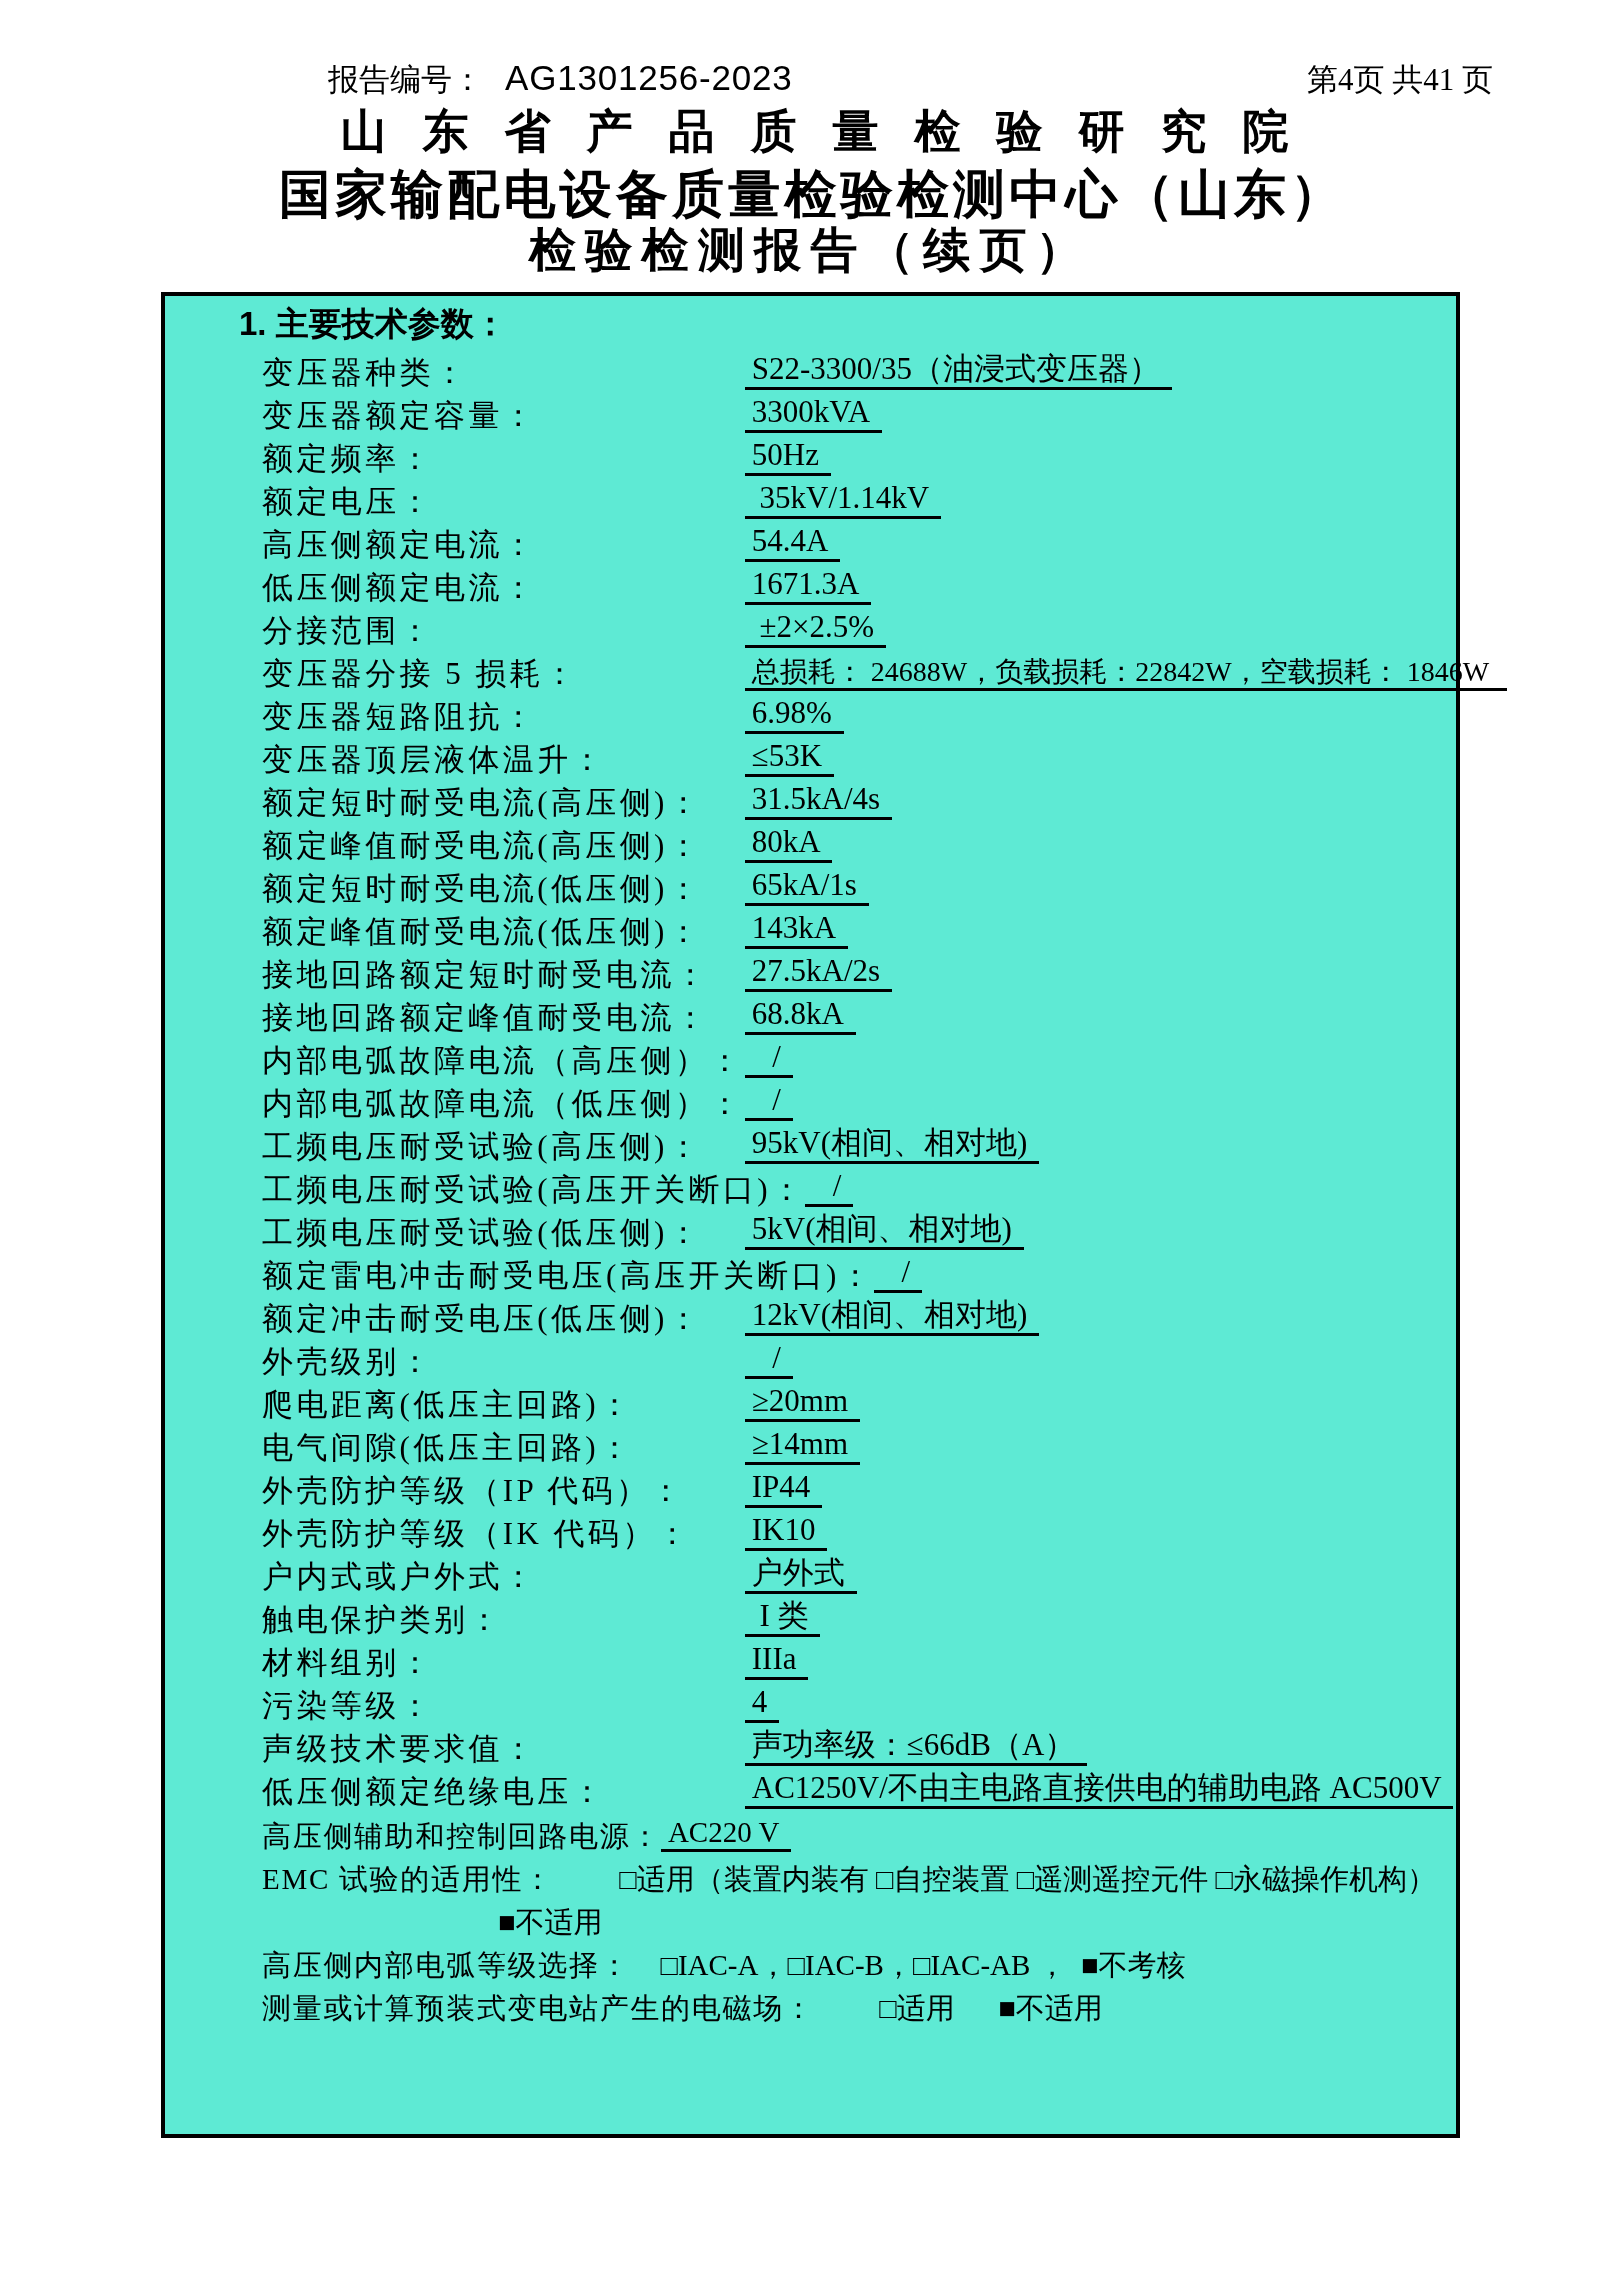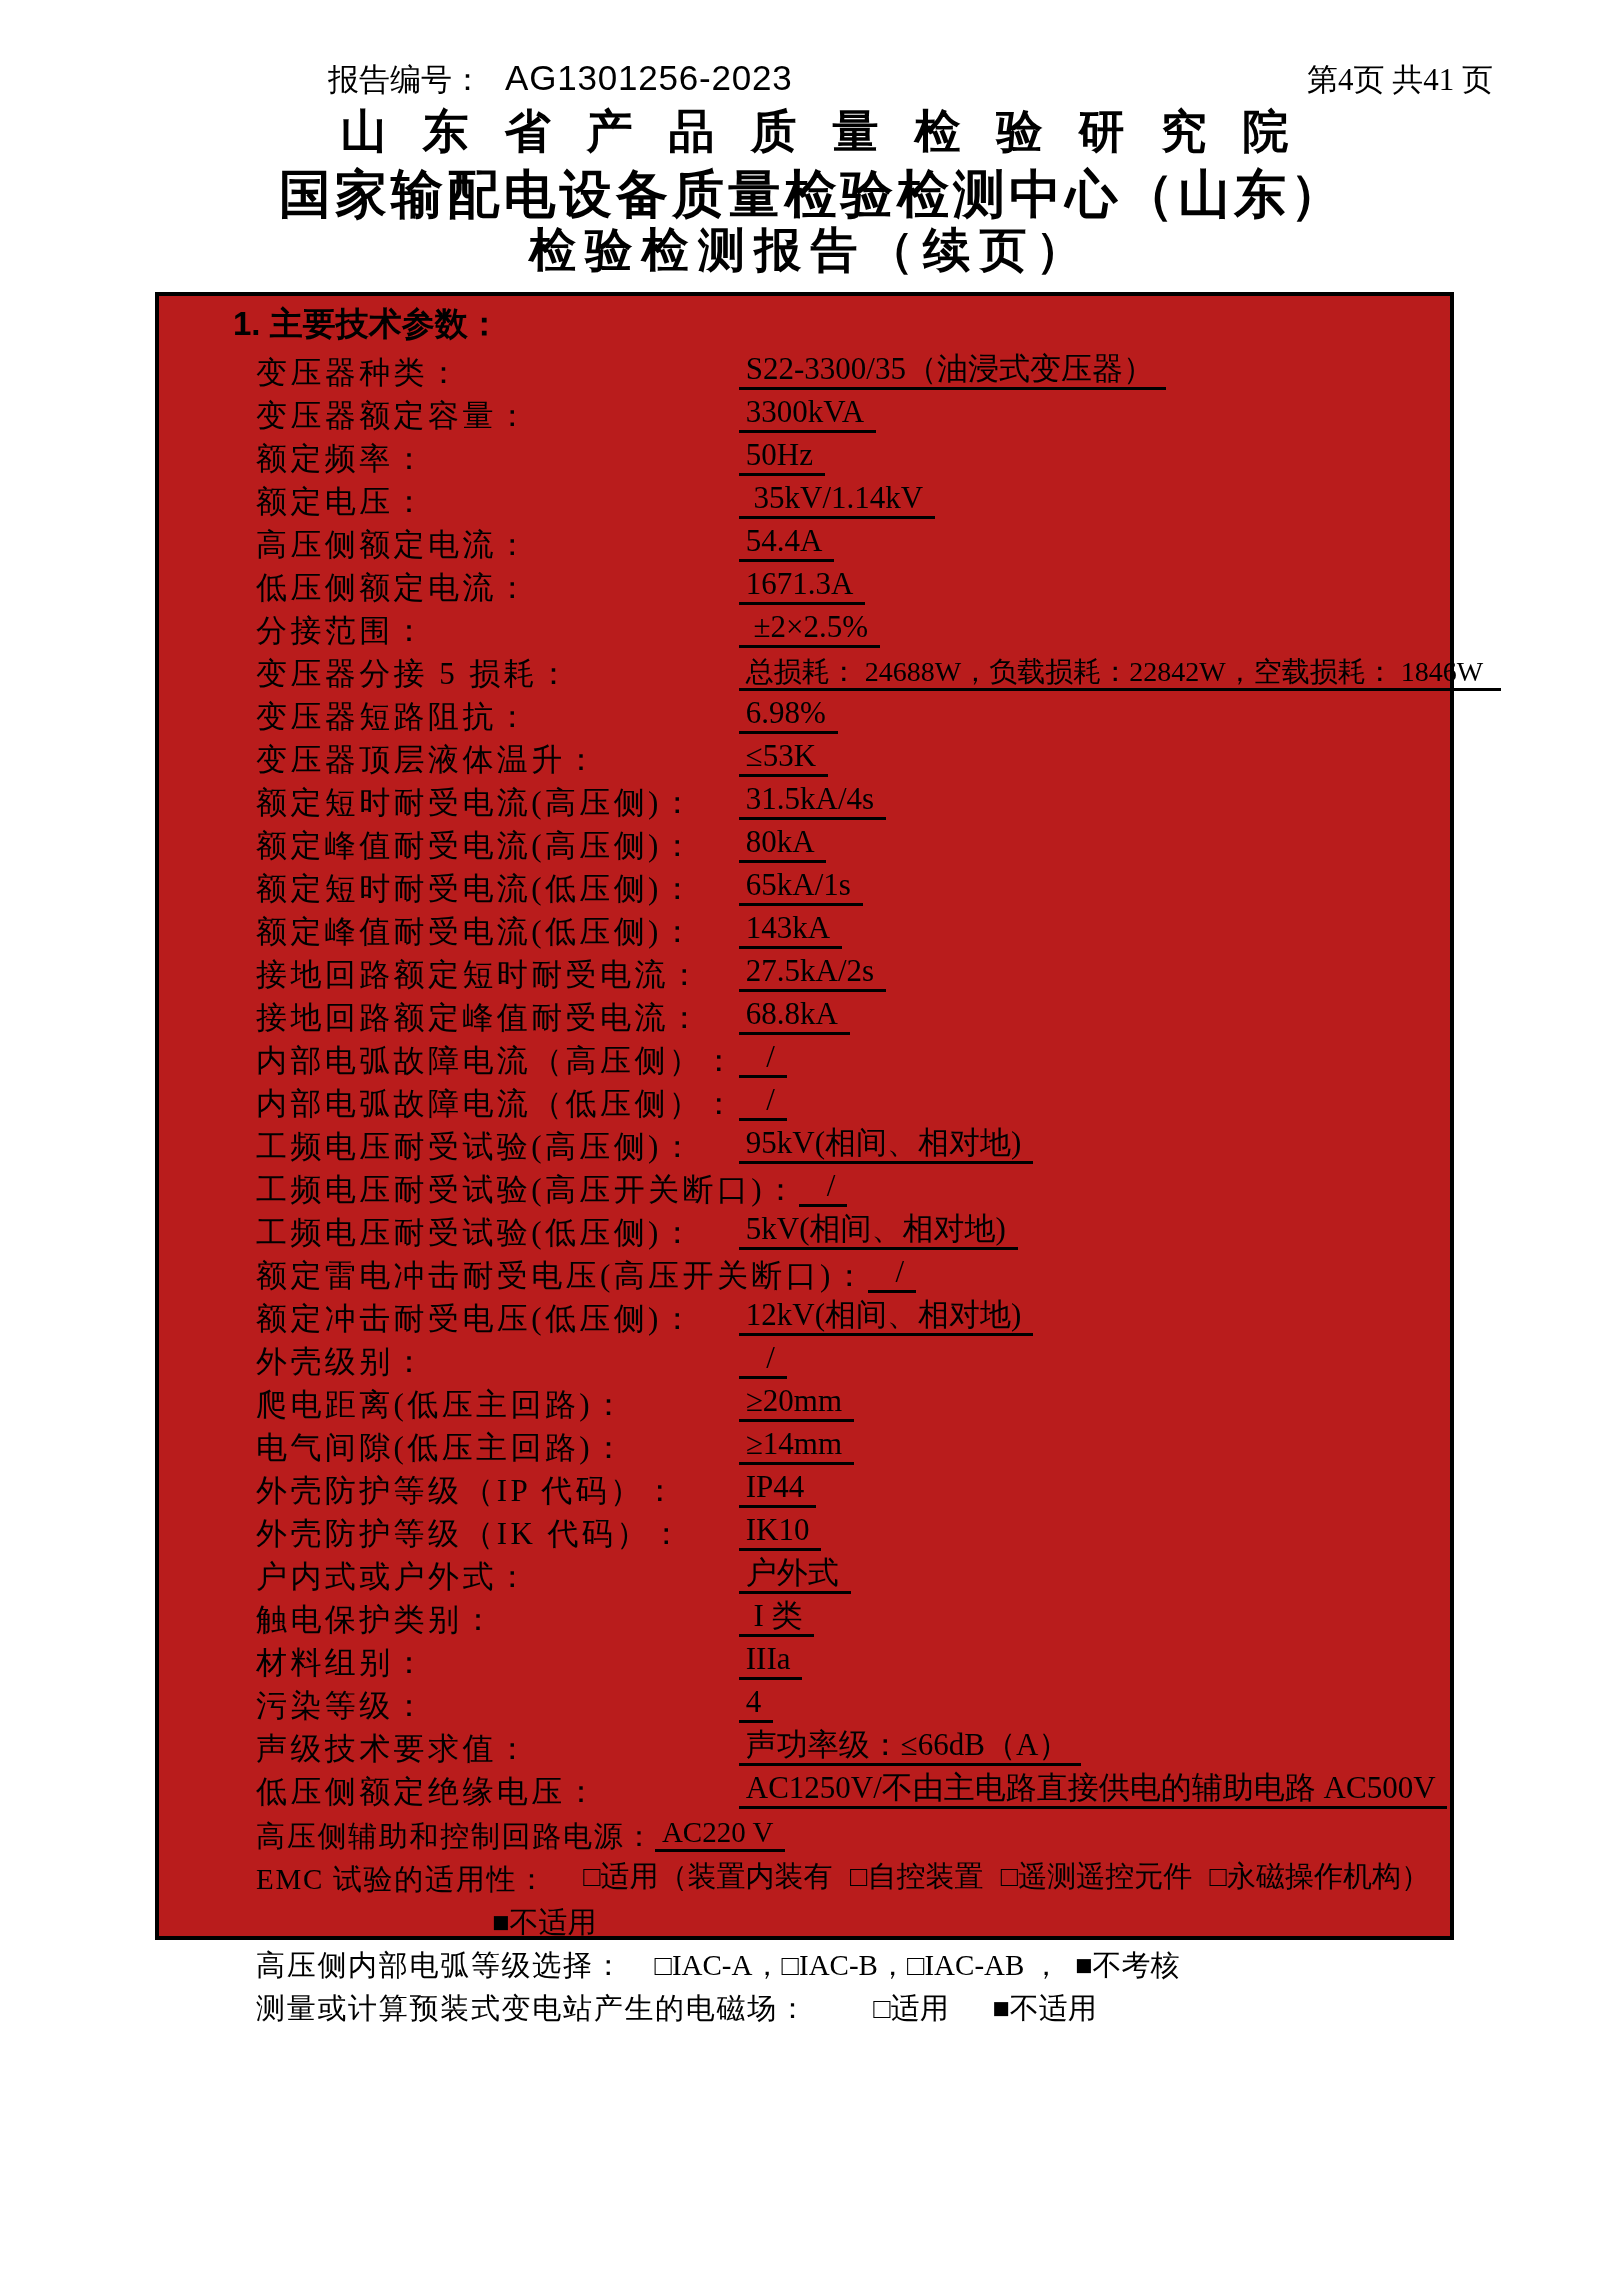"1. 主要技术参数：" .box { background: #b91c1c -> #5eead4; height: 1648px -> 1846px; left: 155px -> 161px }
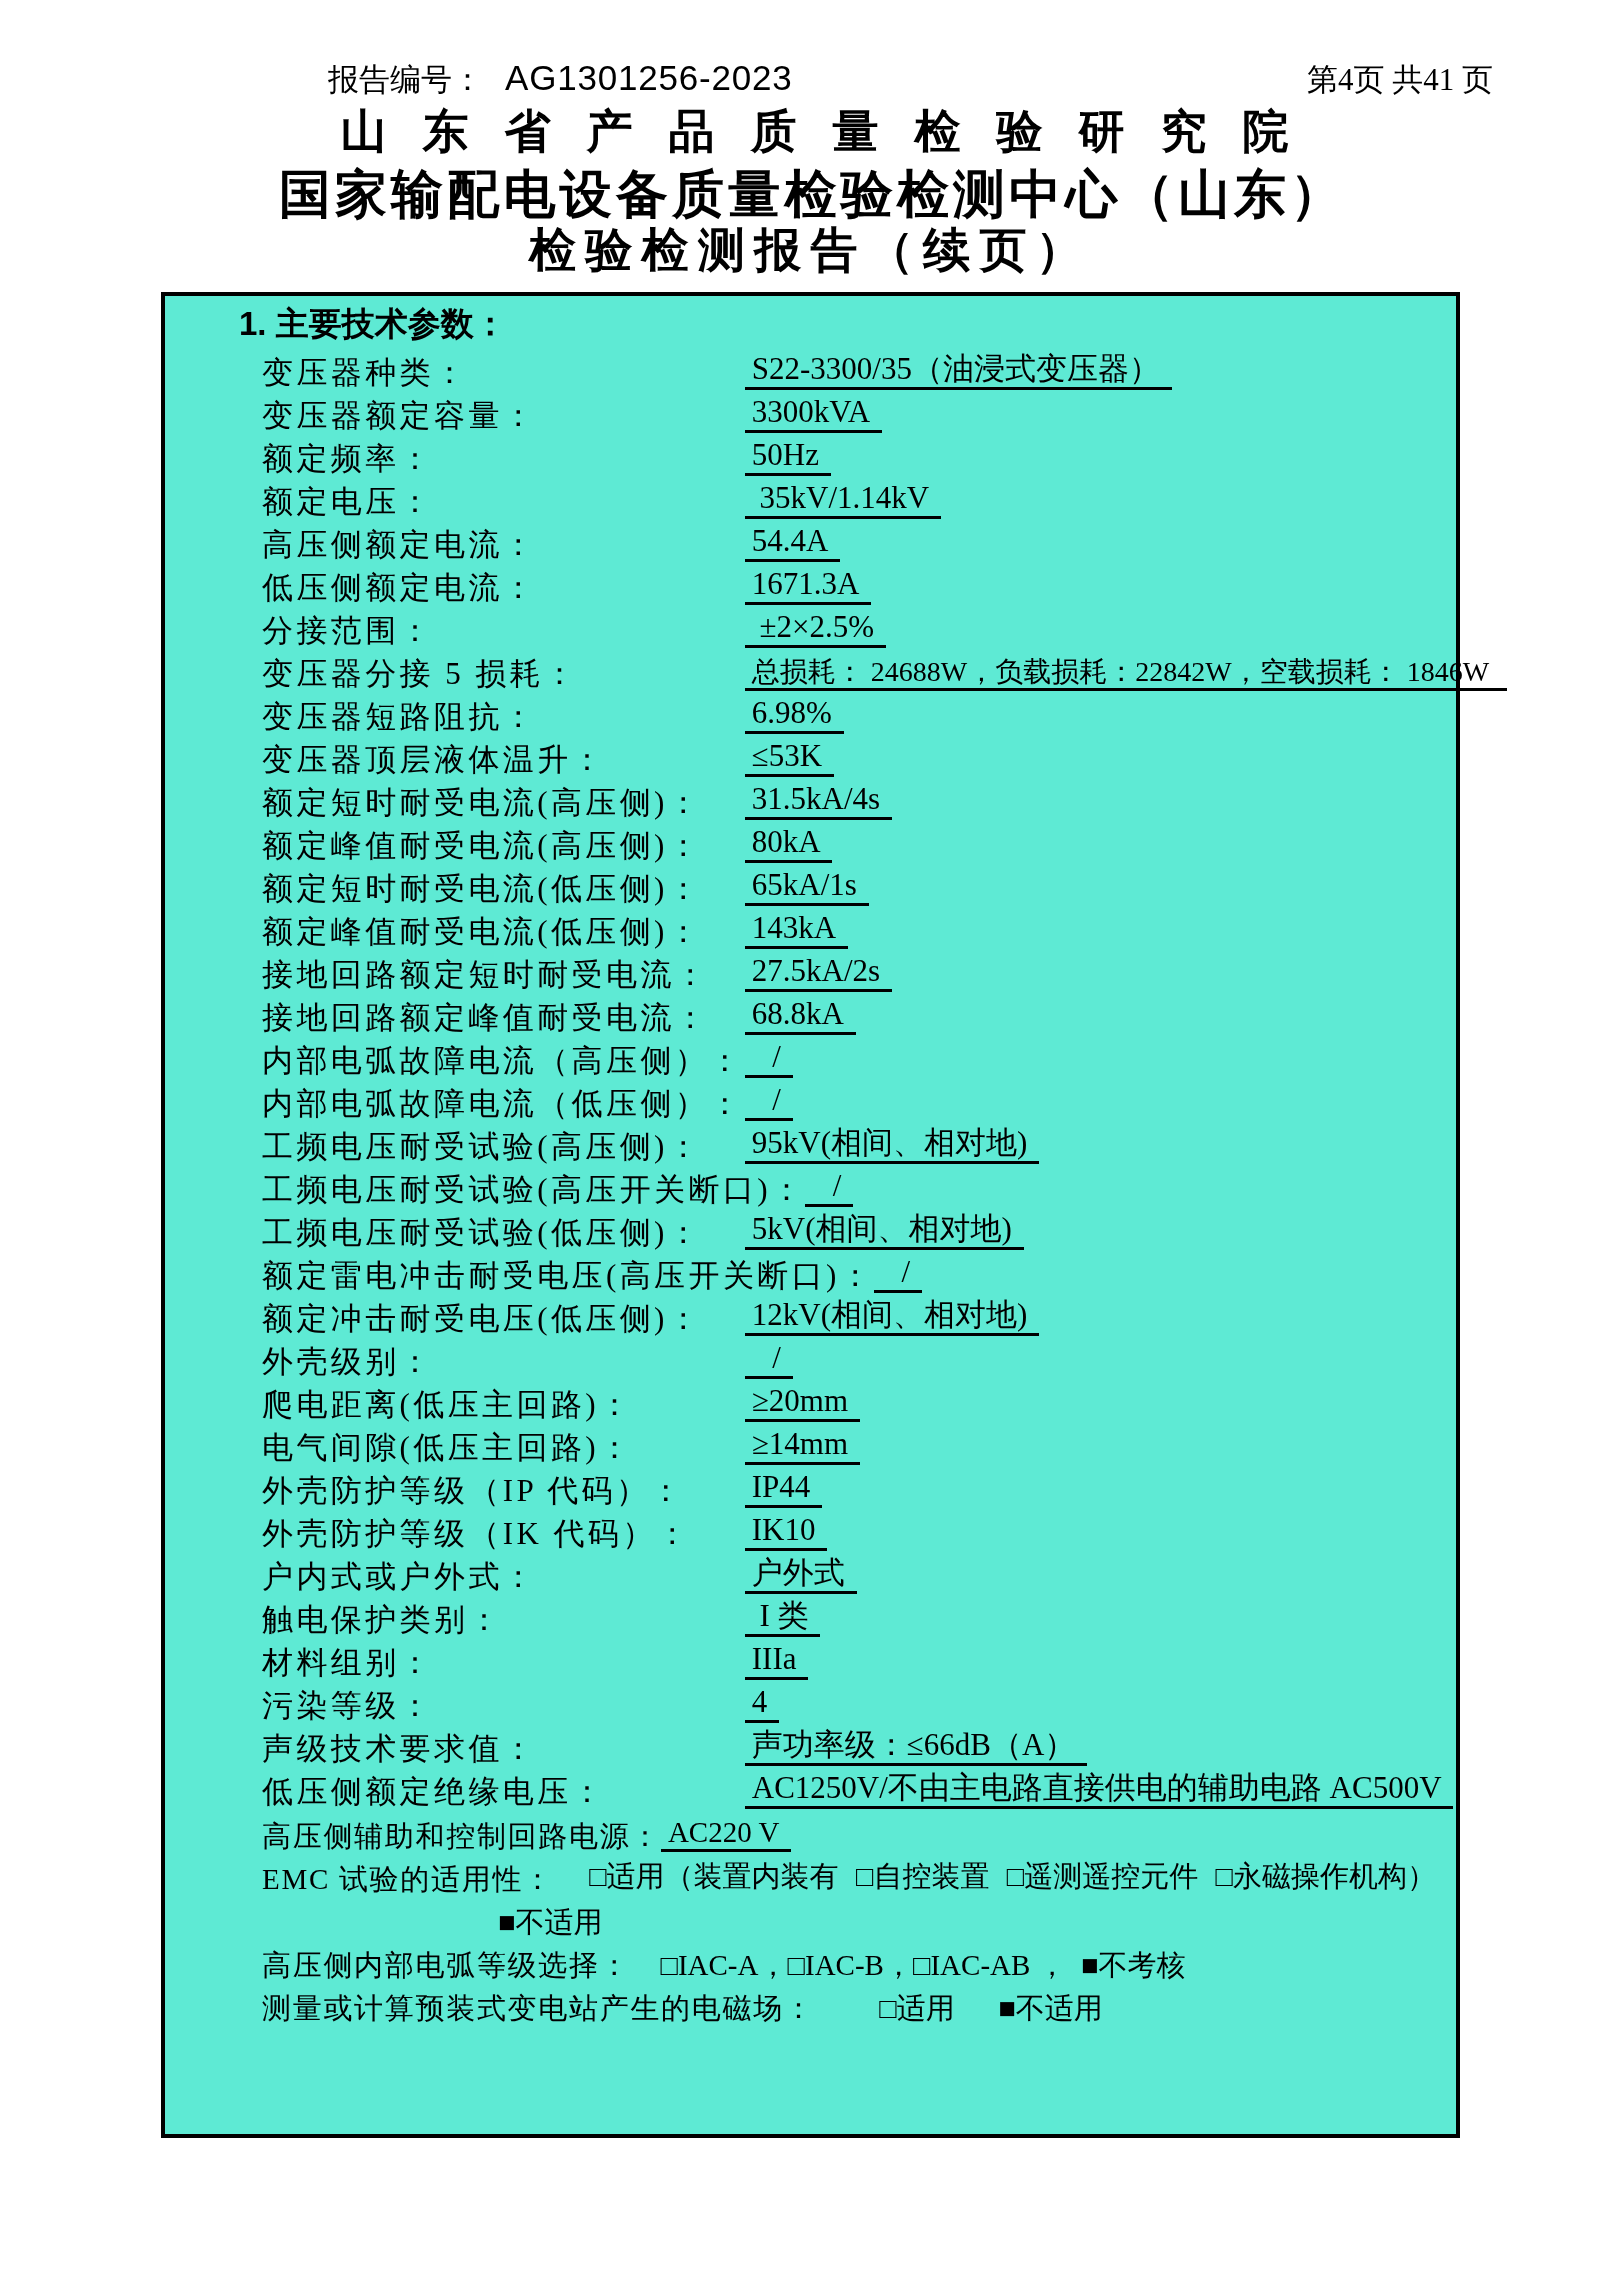"□适用（装置内装有 □自控装置 □遥测遥控元件 □永磁操作机构）" span.pvalue { font-family: Liberation Mono, monospace -> none }
